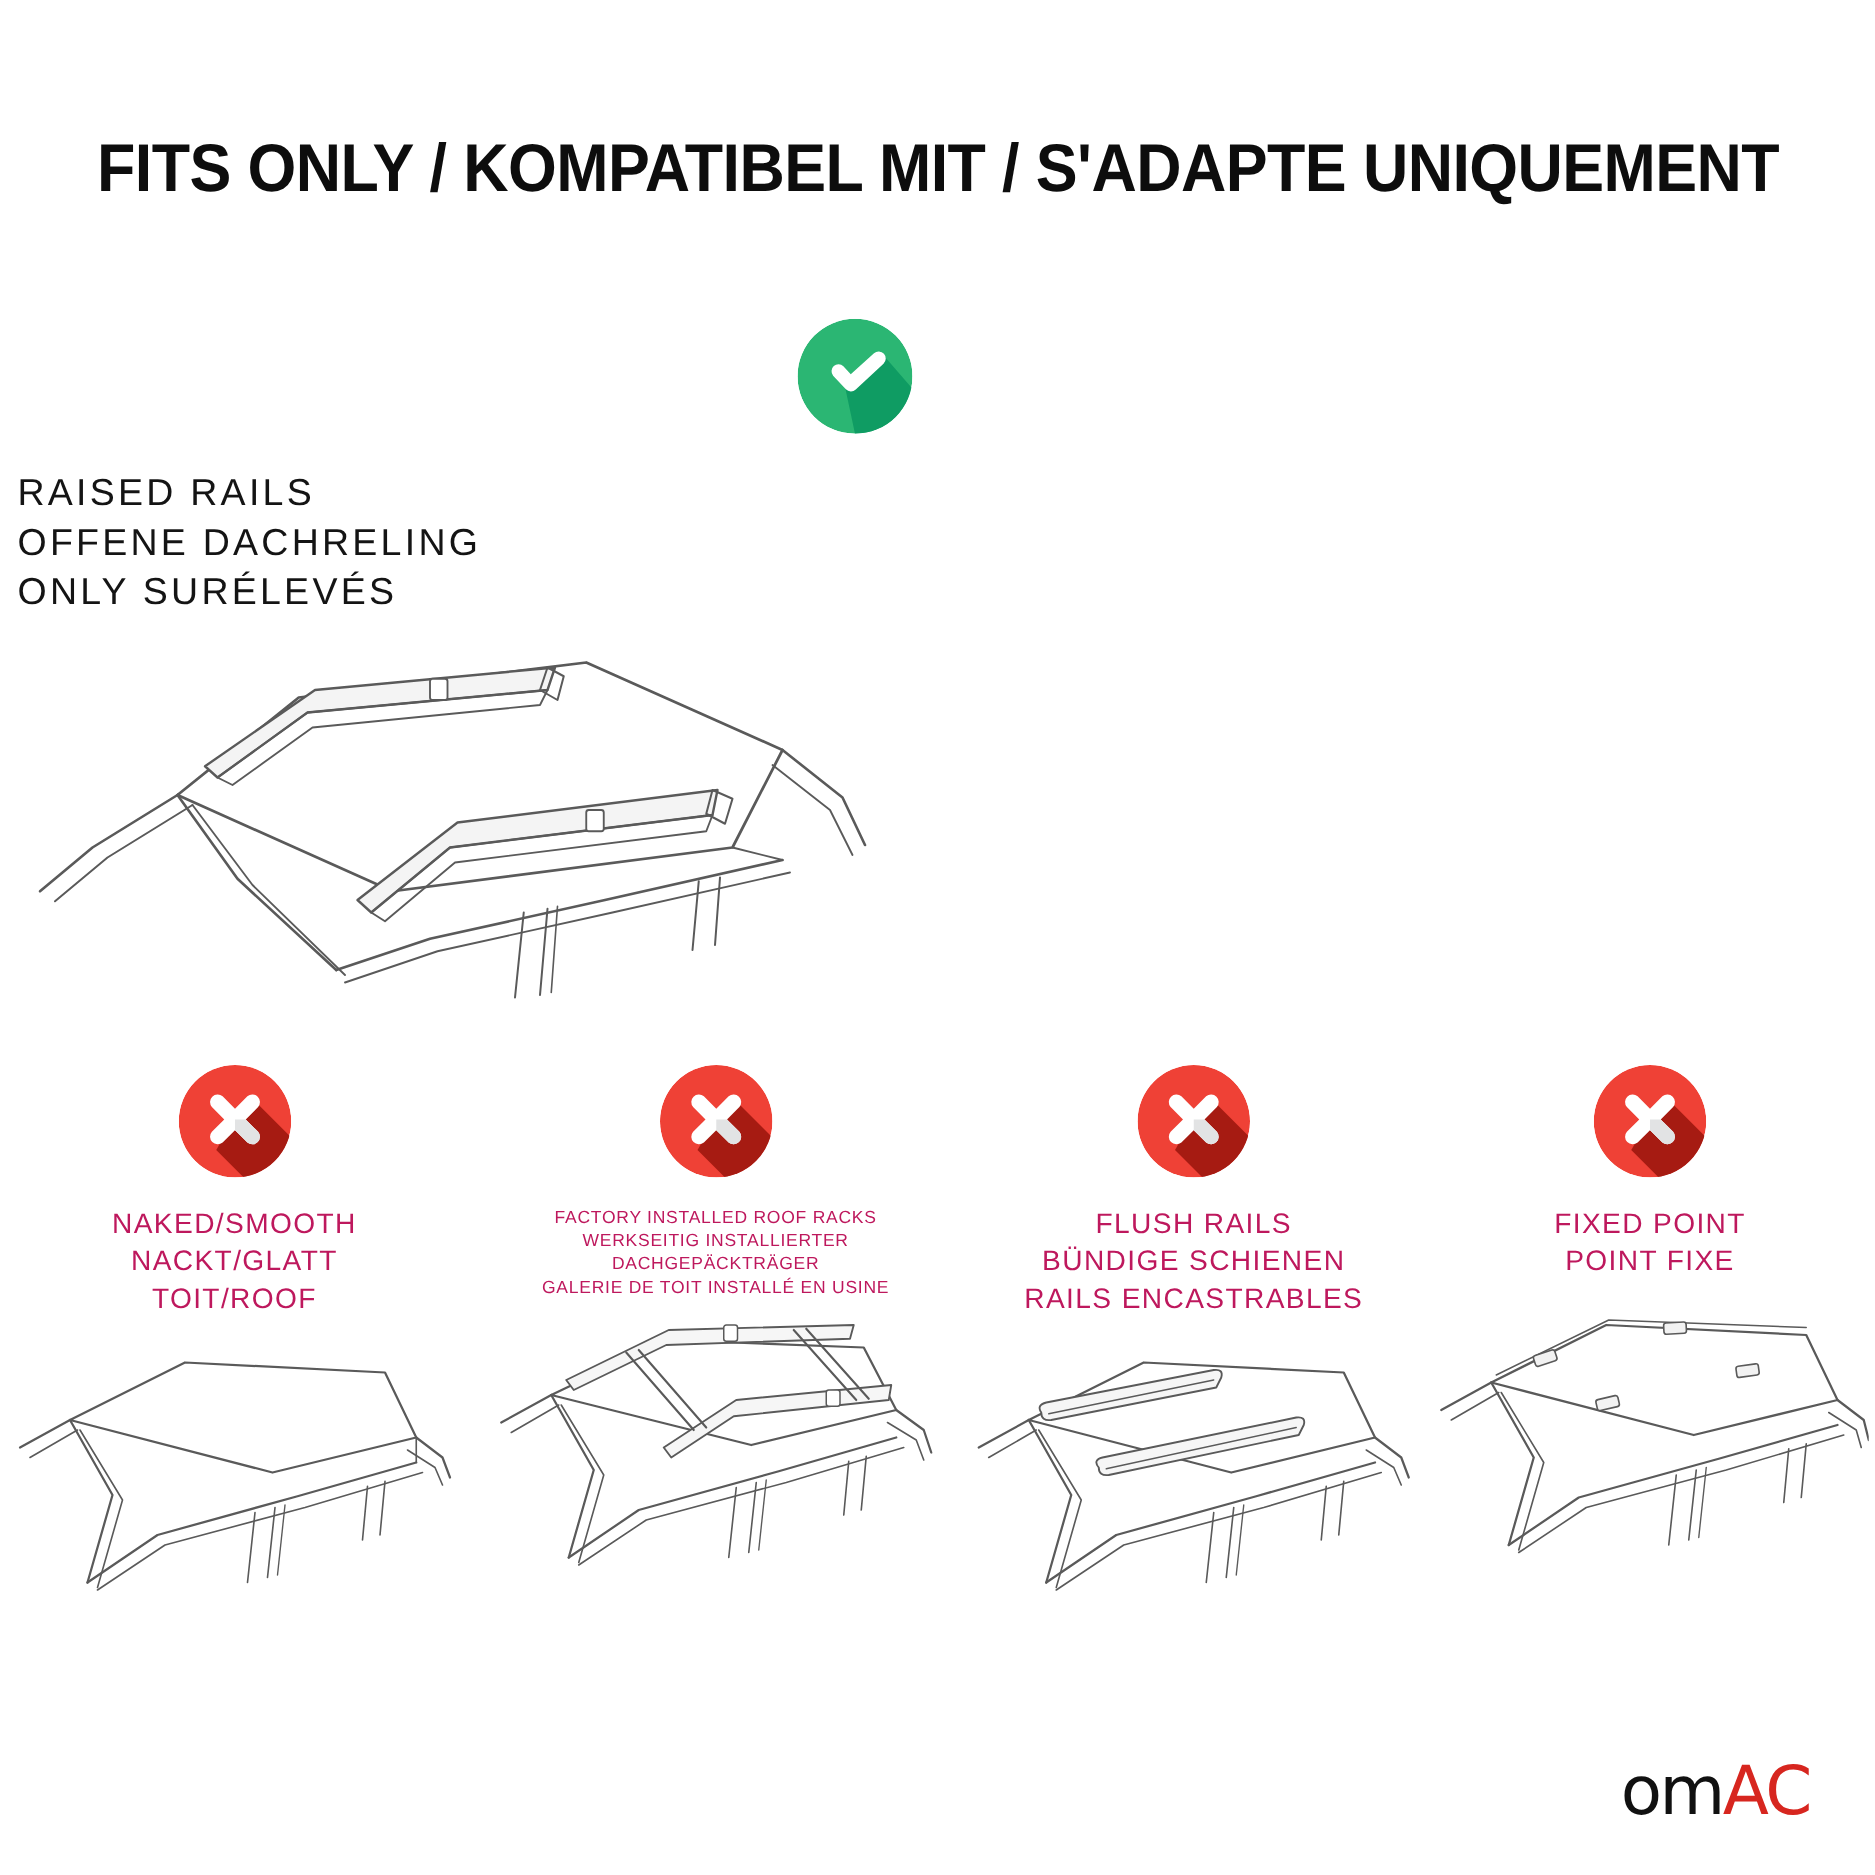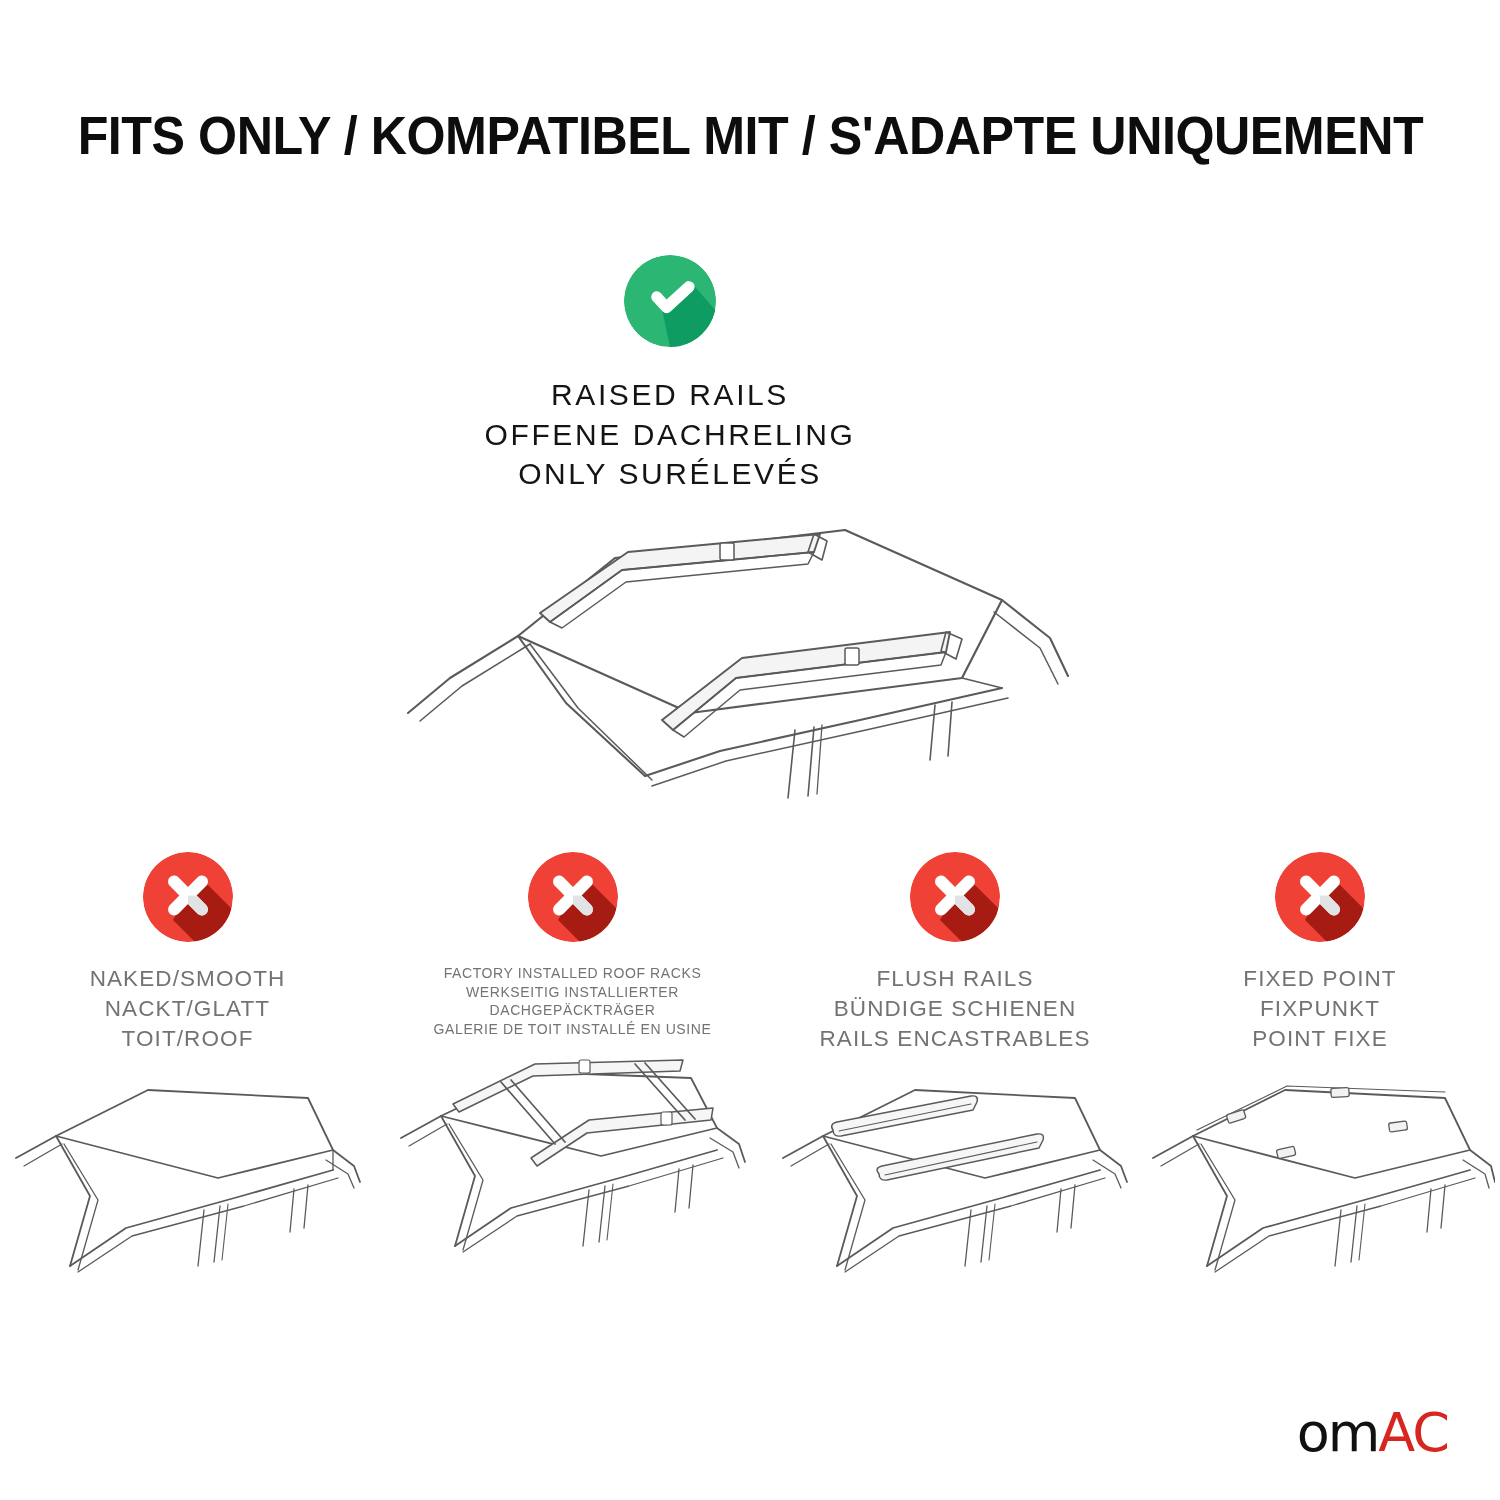"RAISED RAILS" .hero { padding-left: none -> 14px; text-align: center -> left }
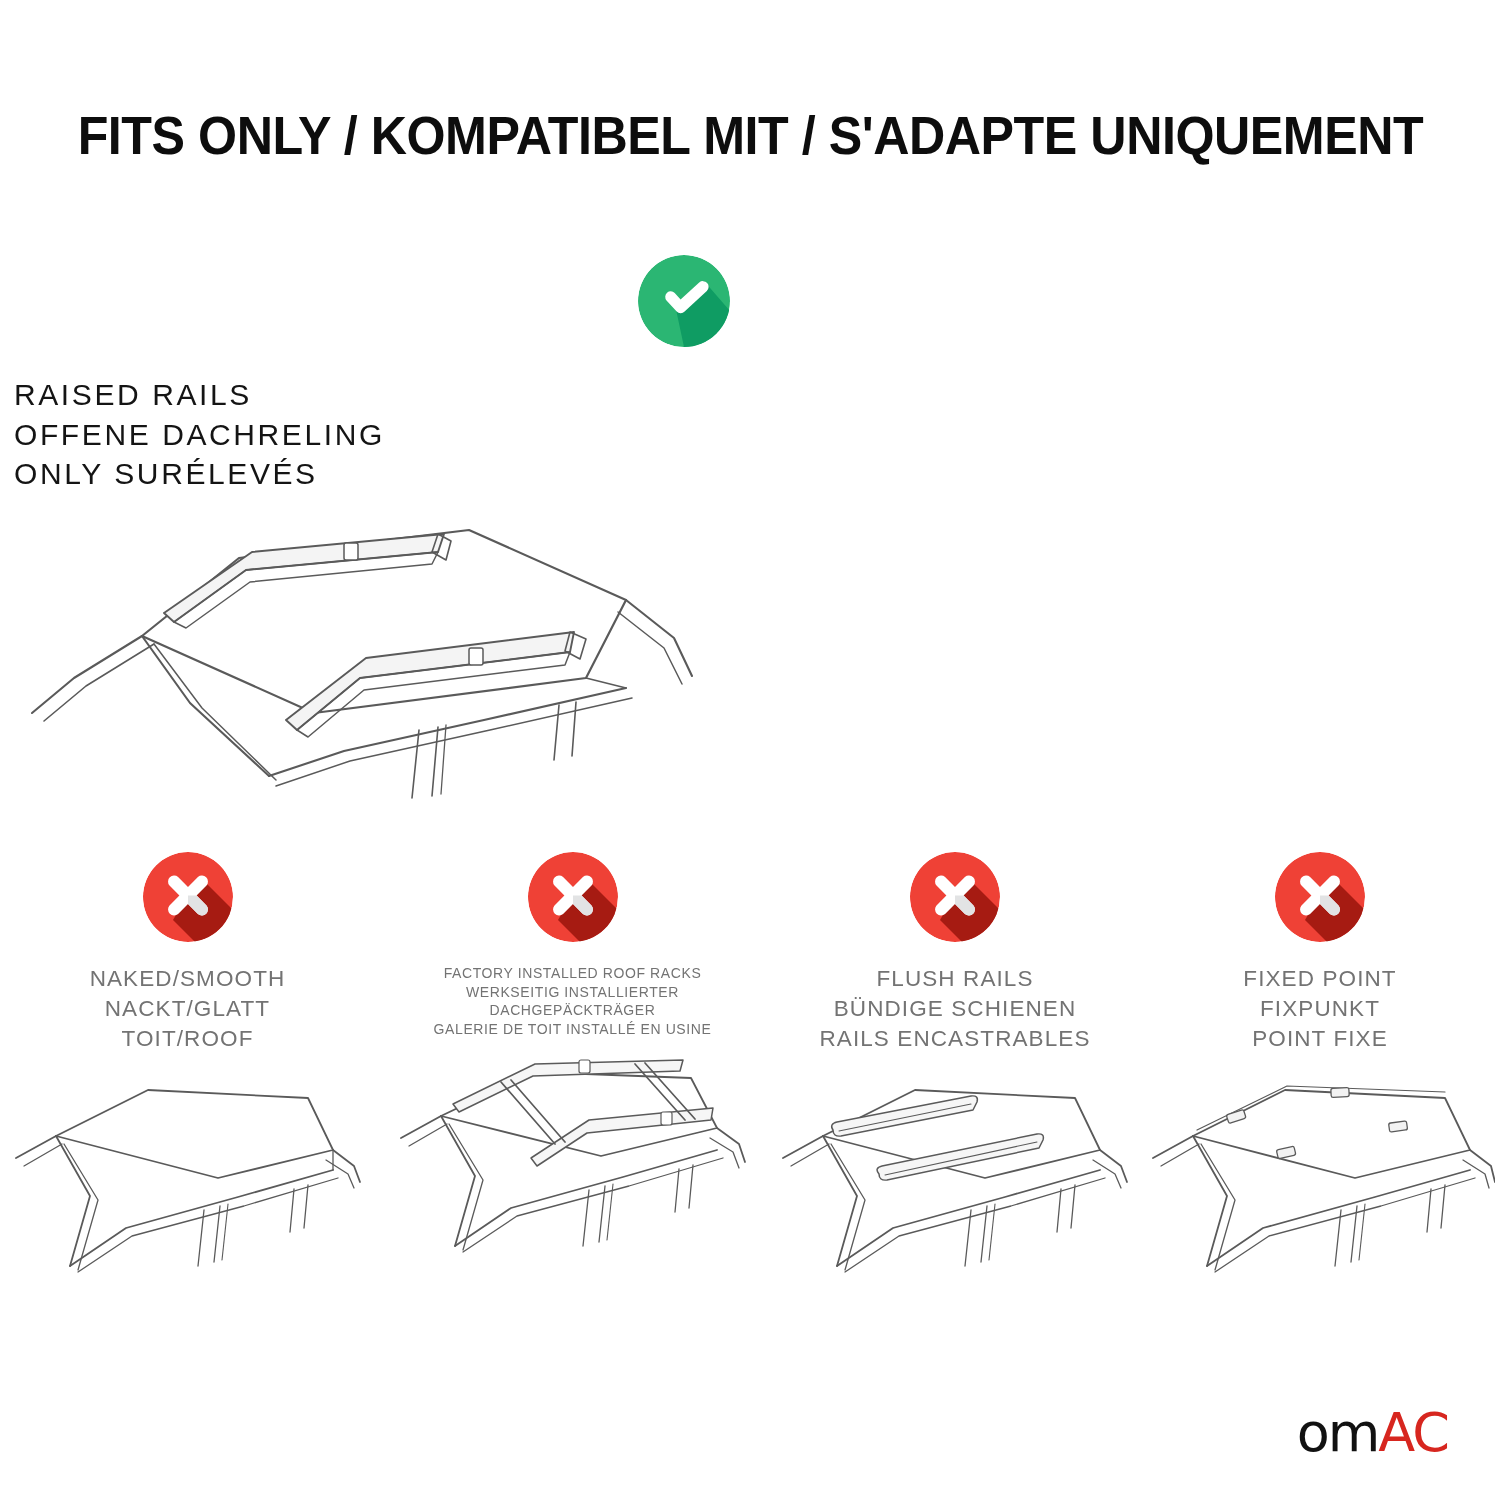"NAKED/SMOOTH" .col-label { color: #737373 -> #be185d }
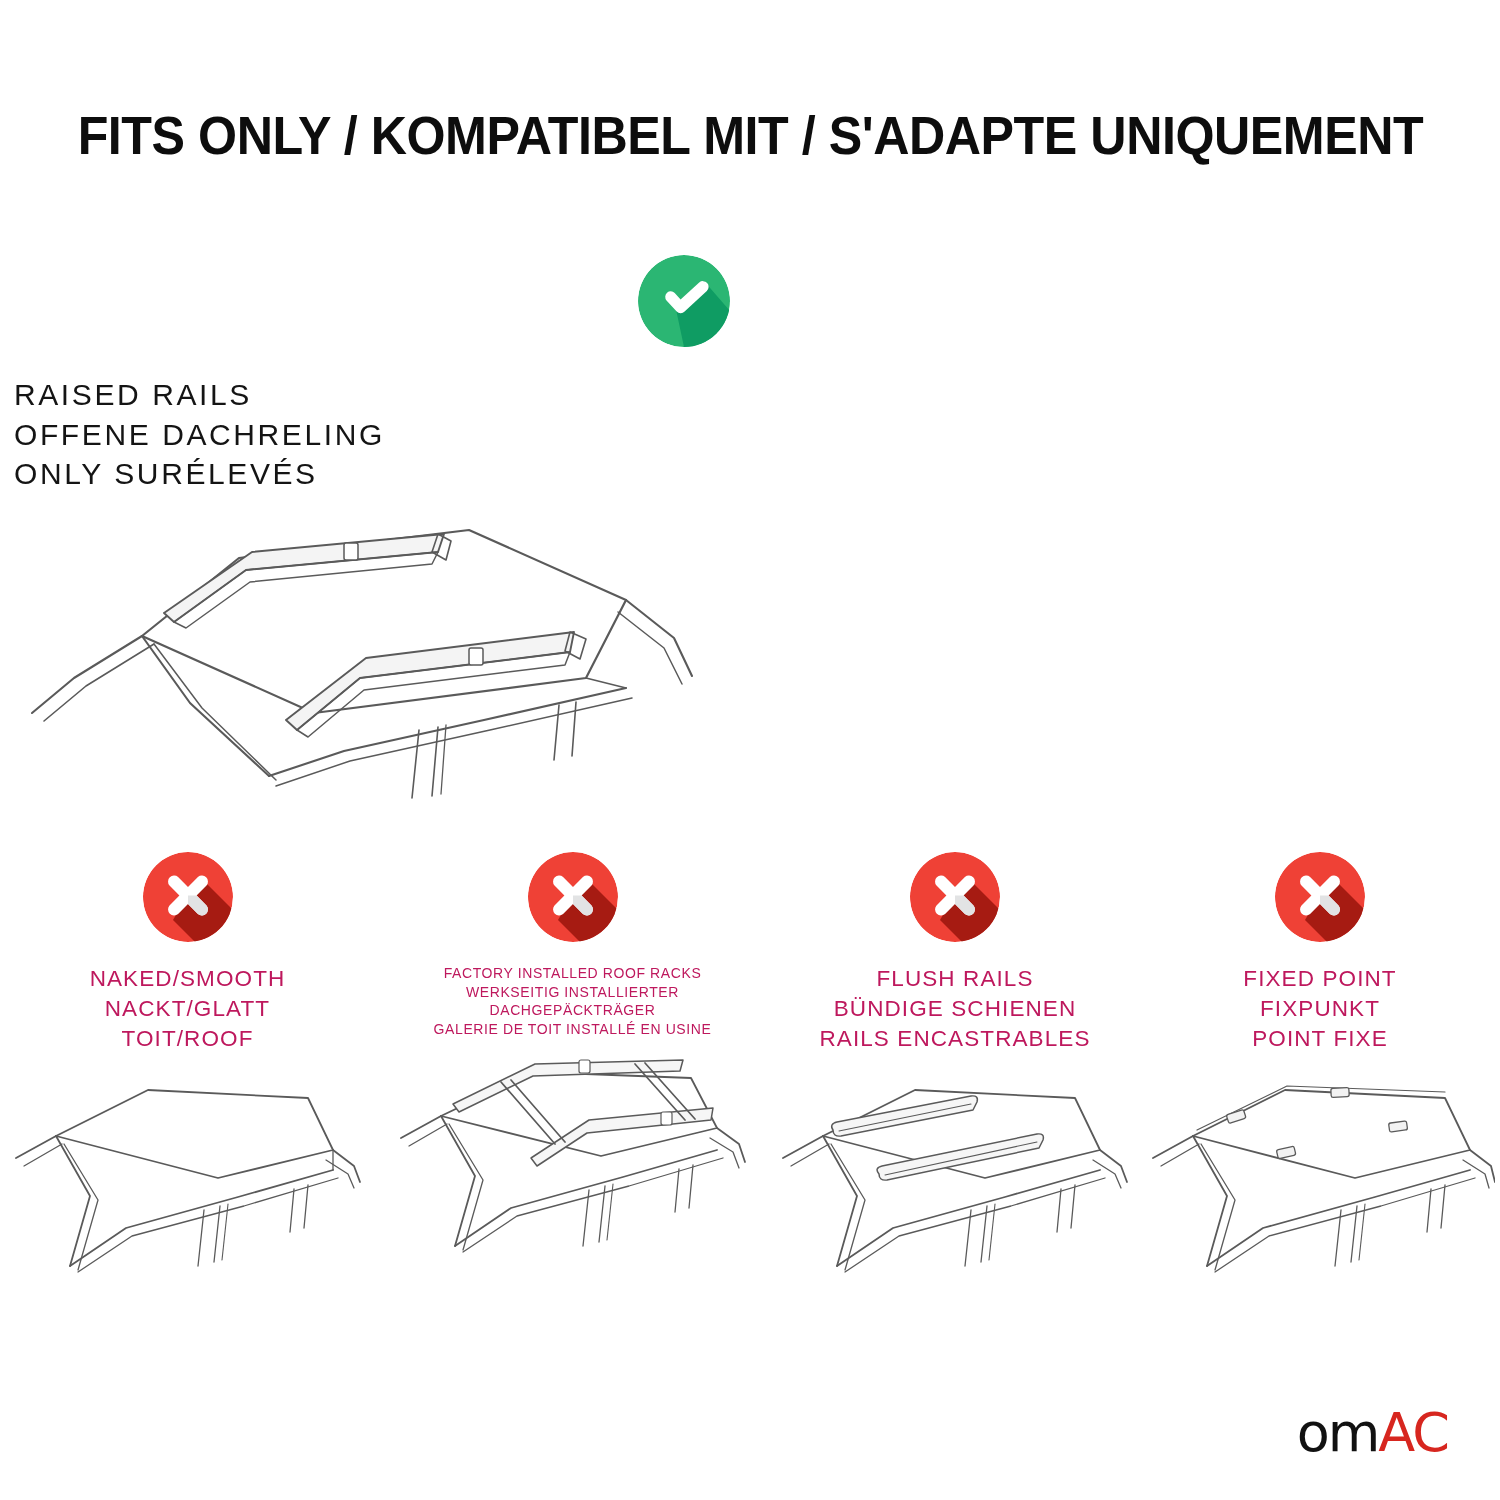"FIXPUNKT" div { html: <div>FIXPUNKT</div> -> none }
